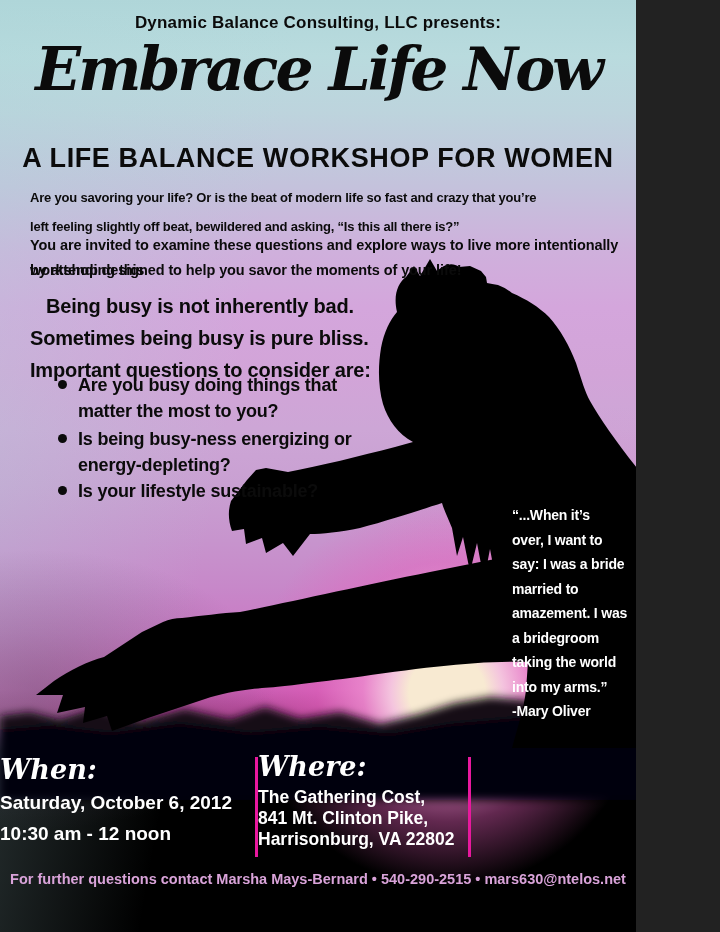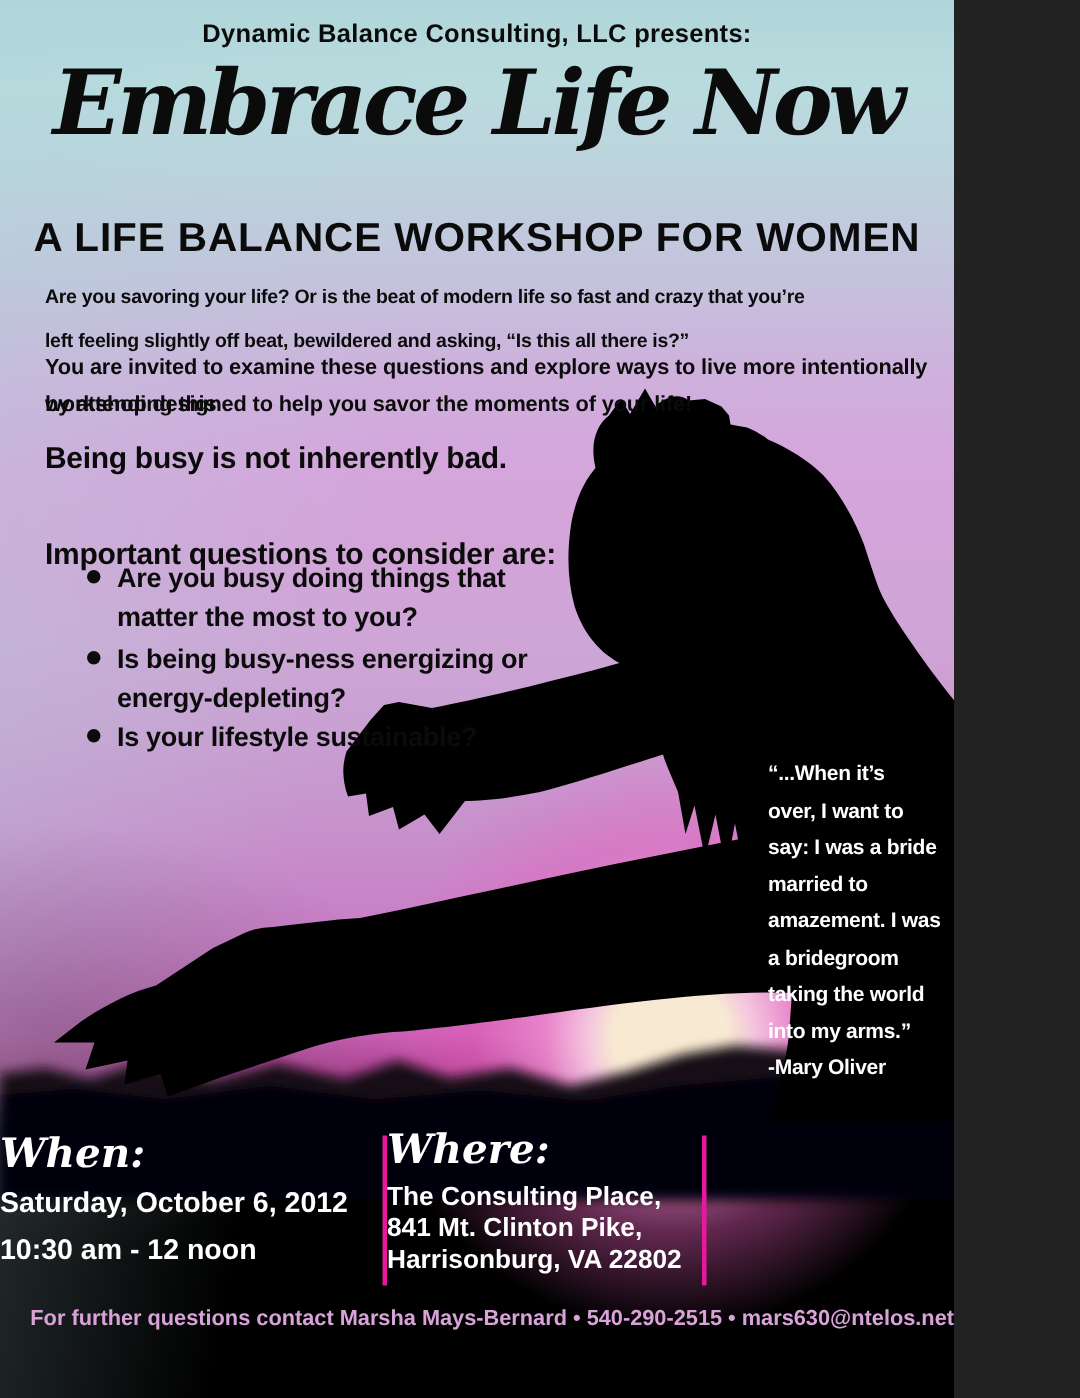"Being busy is not inherently" div.txt { margin-left: none -> 16px }
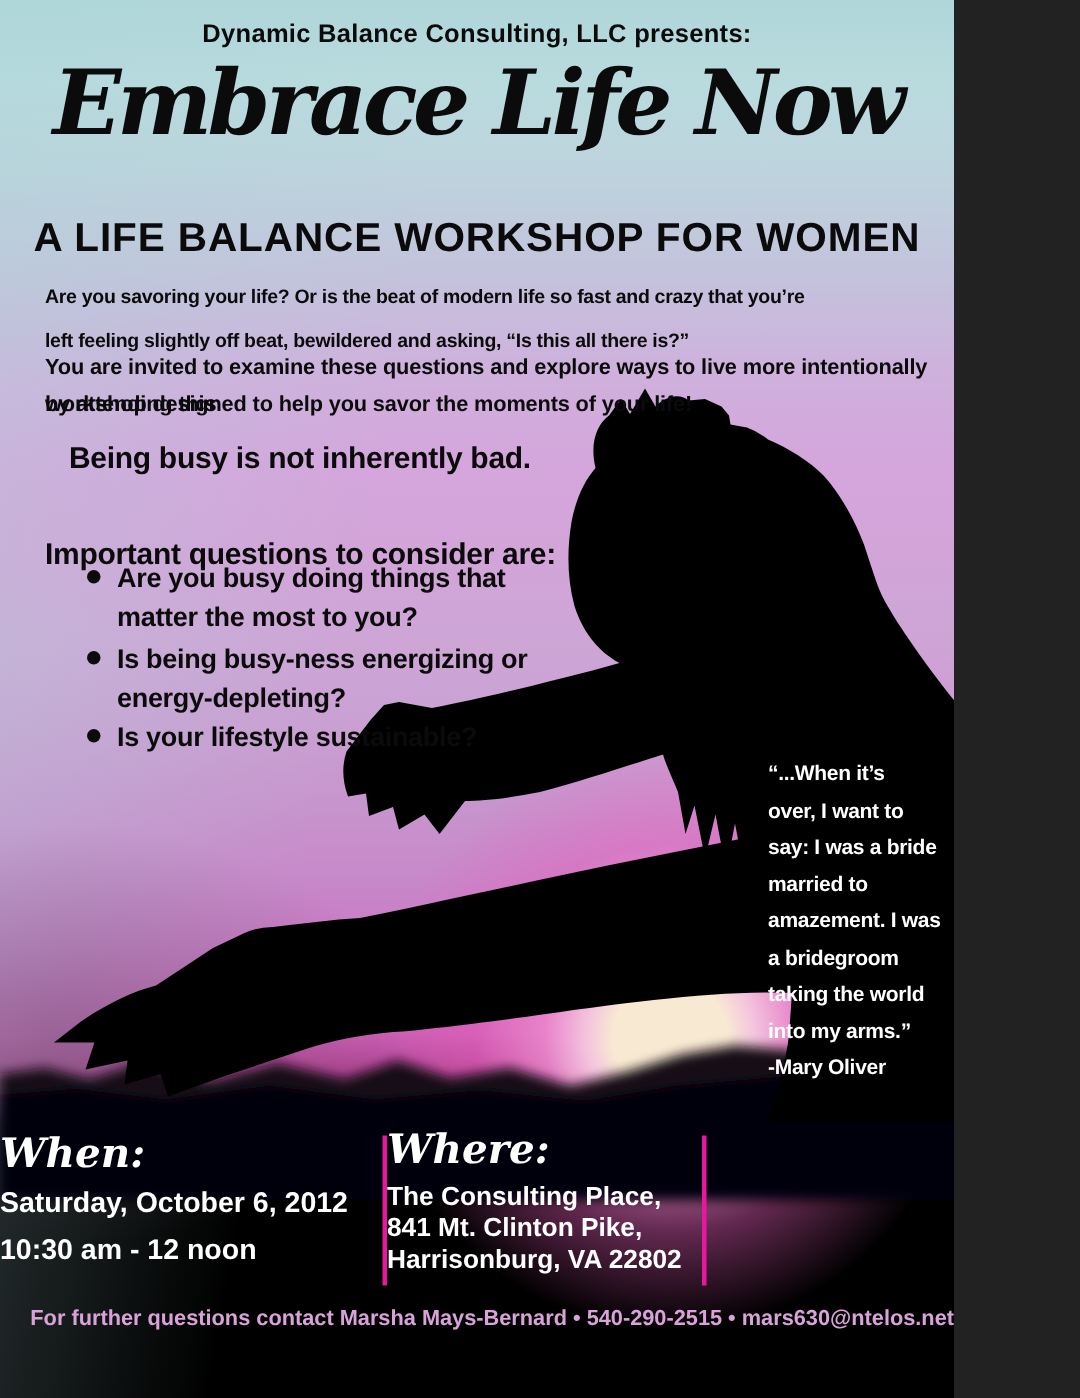"Sometimes being busy is pure" div.txt { html: none -> <div>Sometimes being busy is pure bliss.</div> }
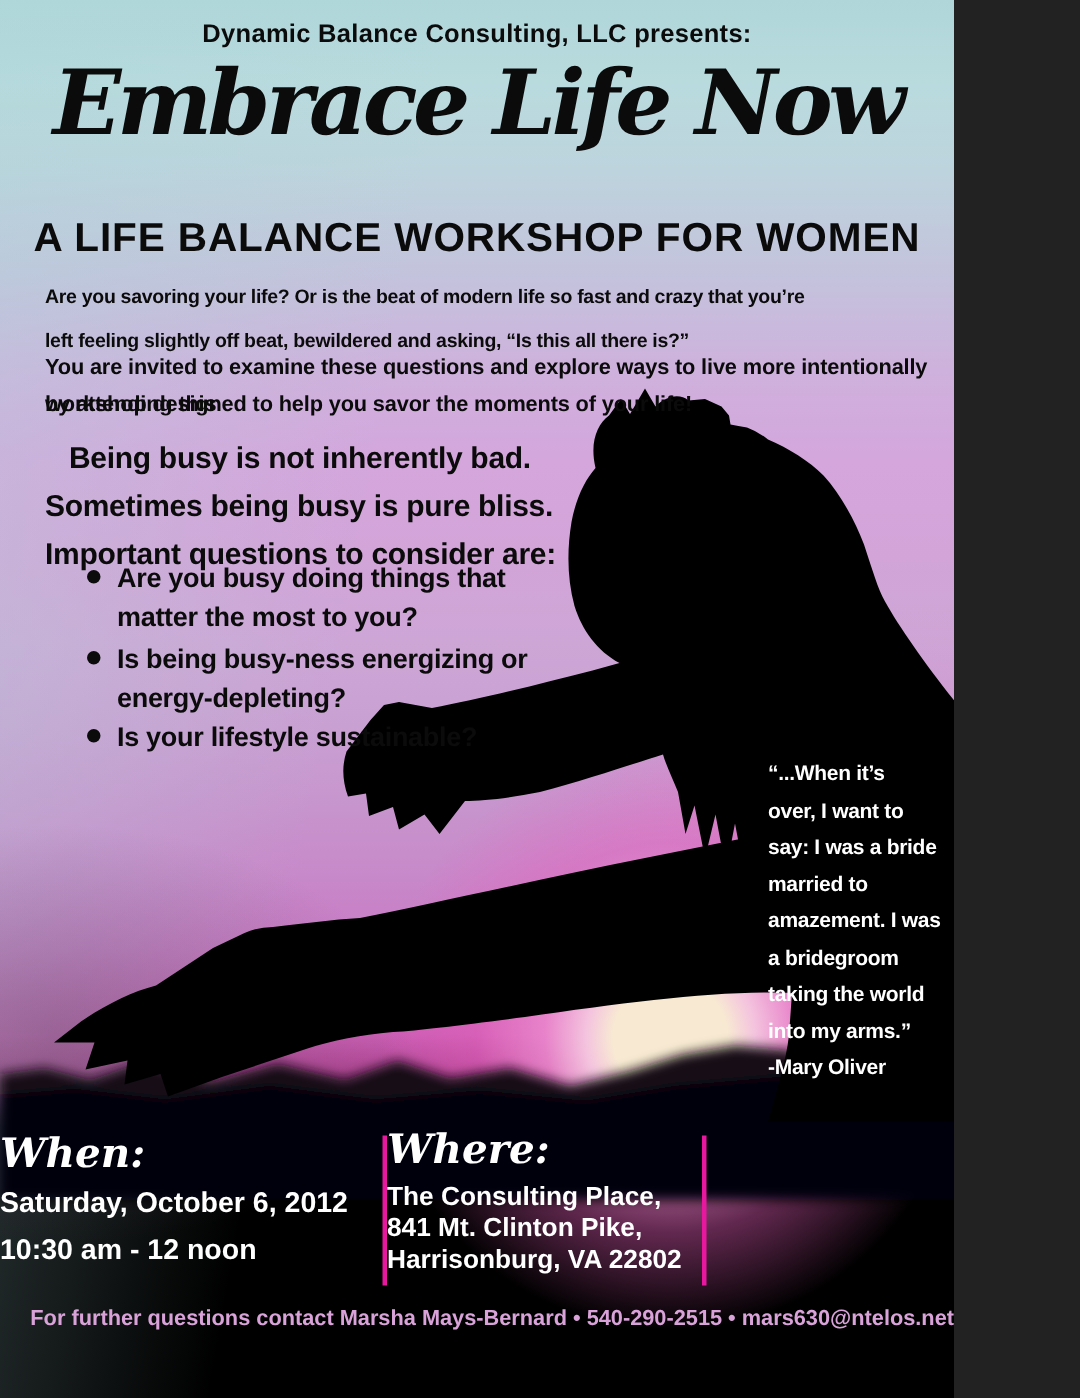"The Consulting Place," div.big { text: Consulting Place -> Gathering Cost }
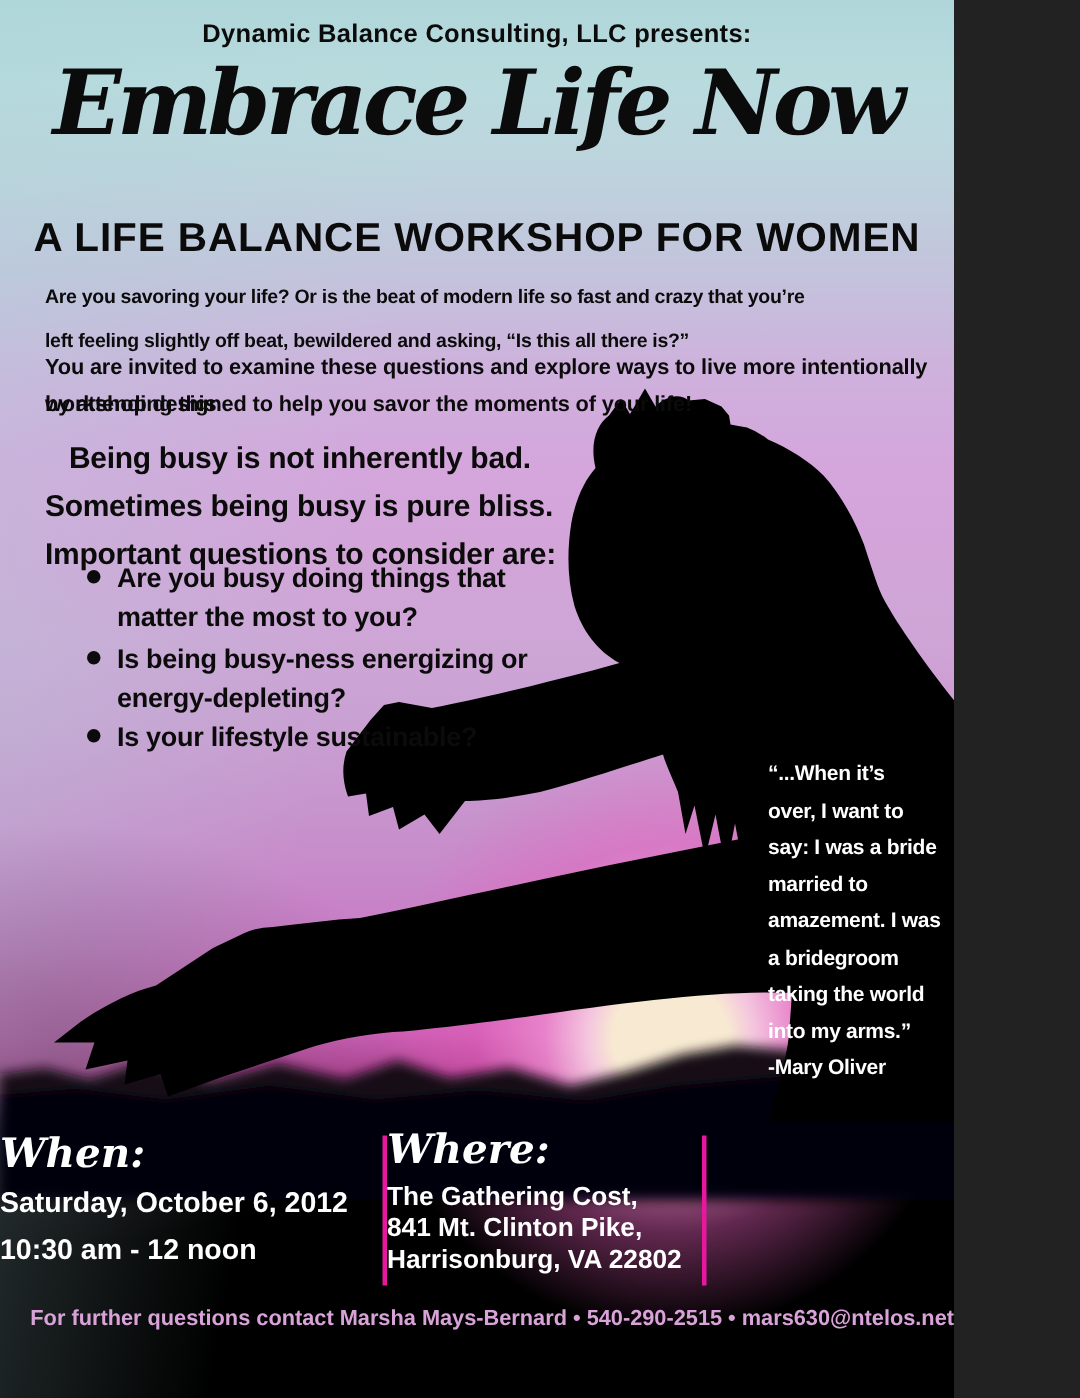"For further questions contact Marsha" #footer { text-align: right -> center }
